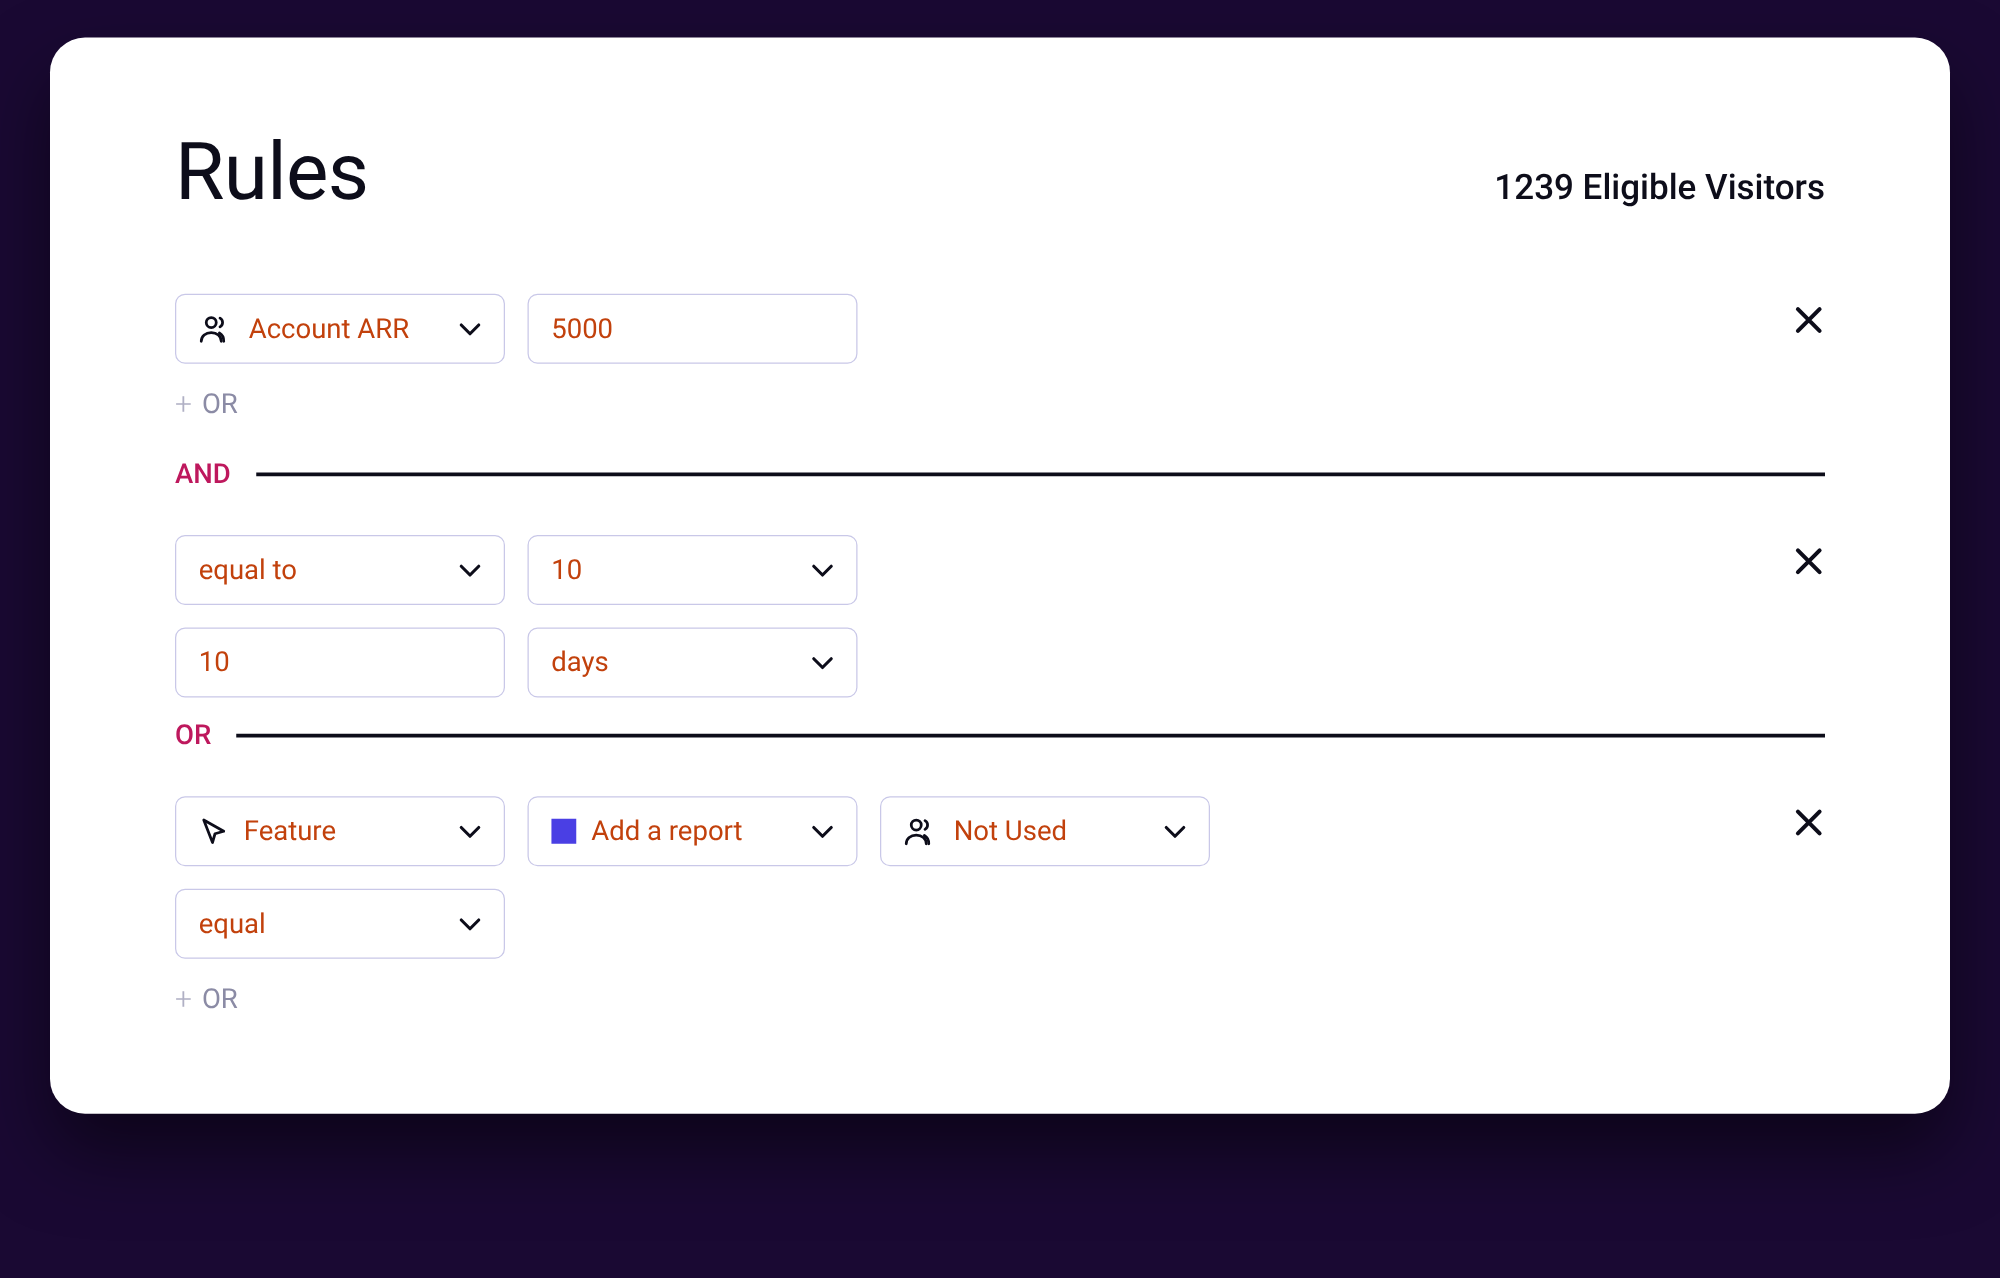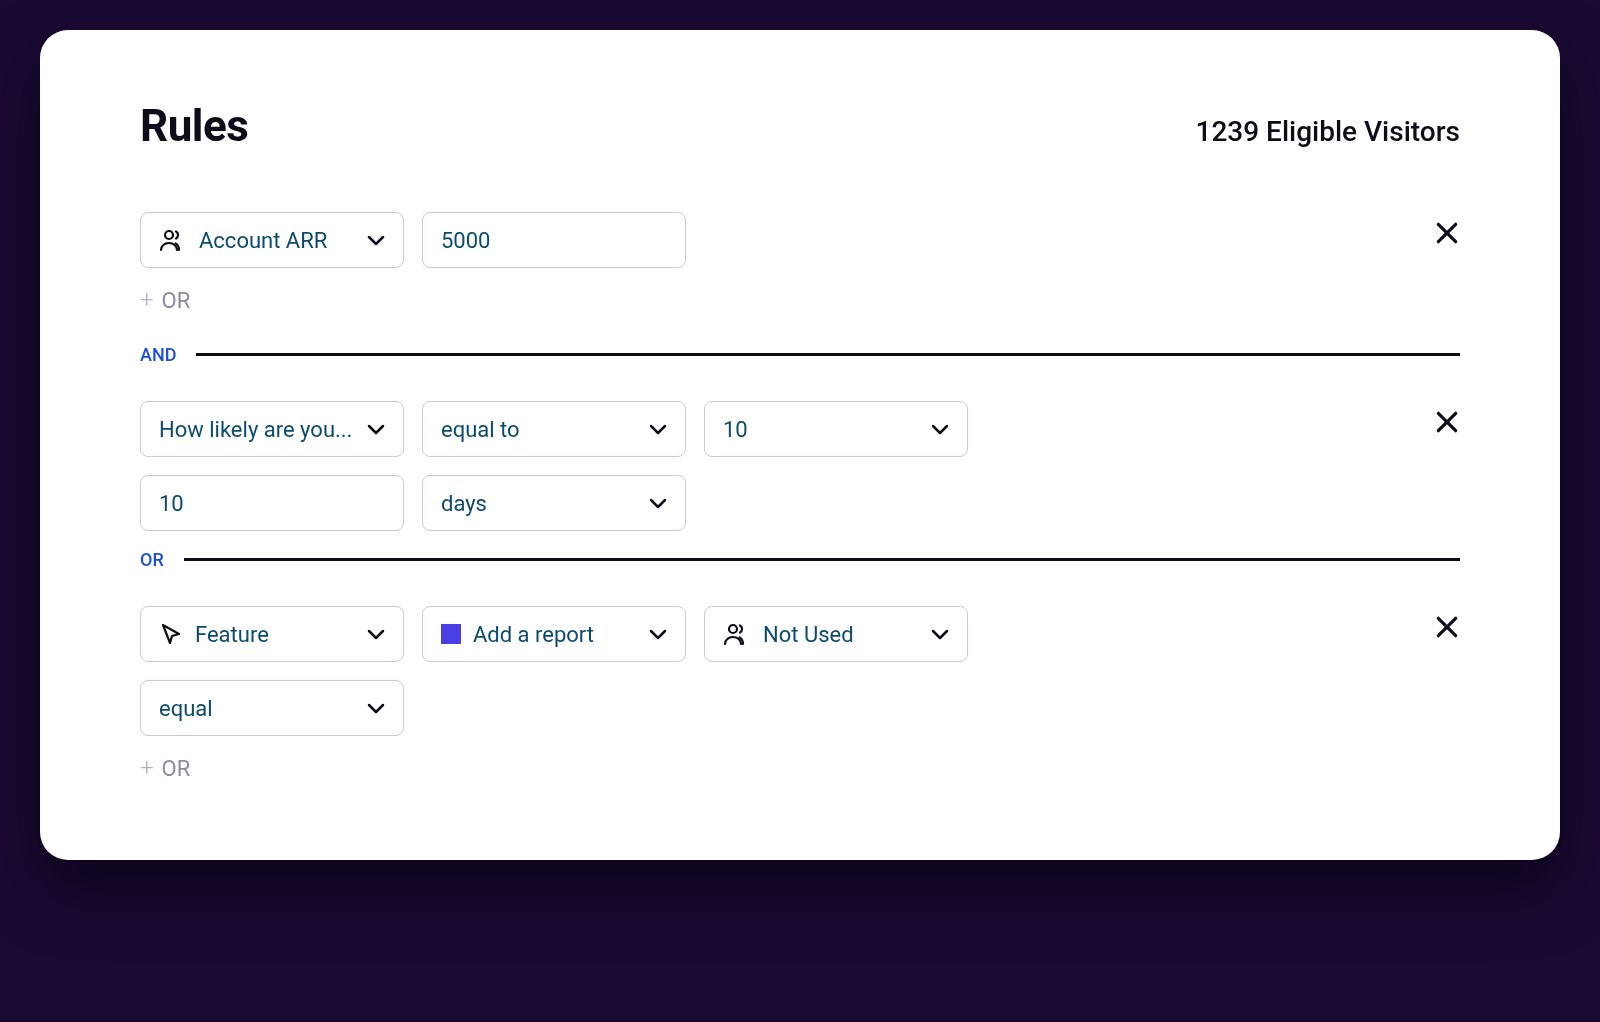"Rules" .title { font-size: 44px -> 64px; font-weight: 700 -> 400 }
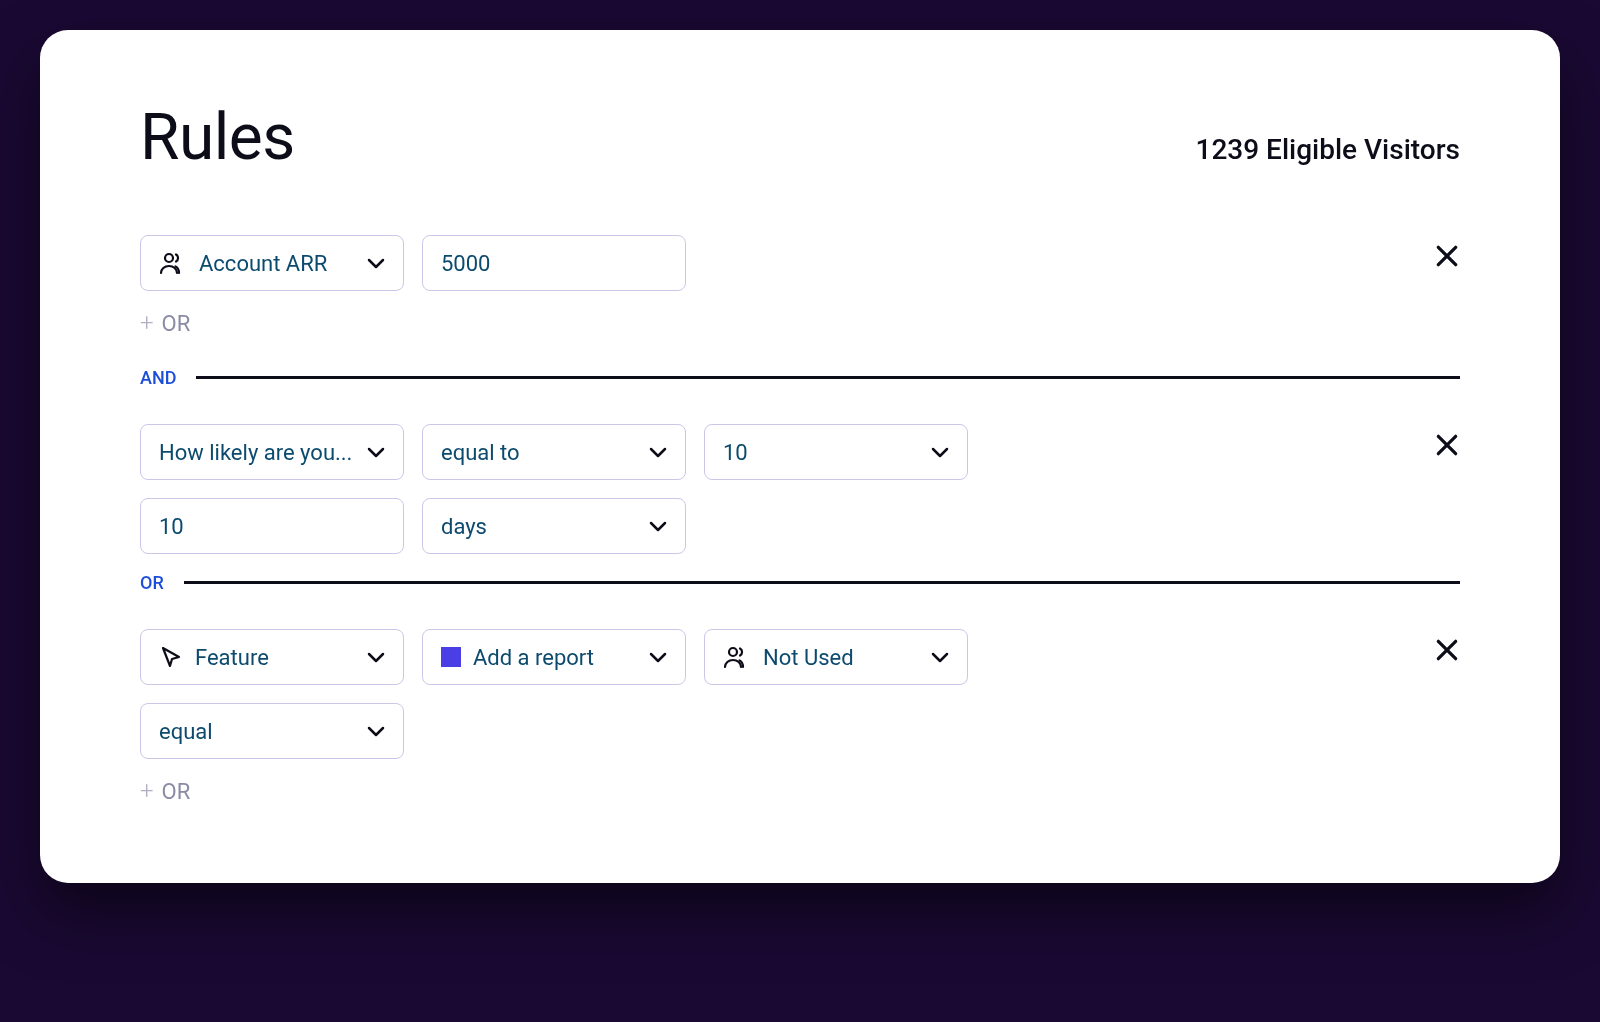"Account ARR" .select, .input { color: #0c4a6e -> #c2410c }
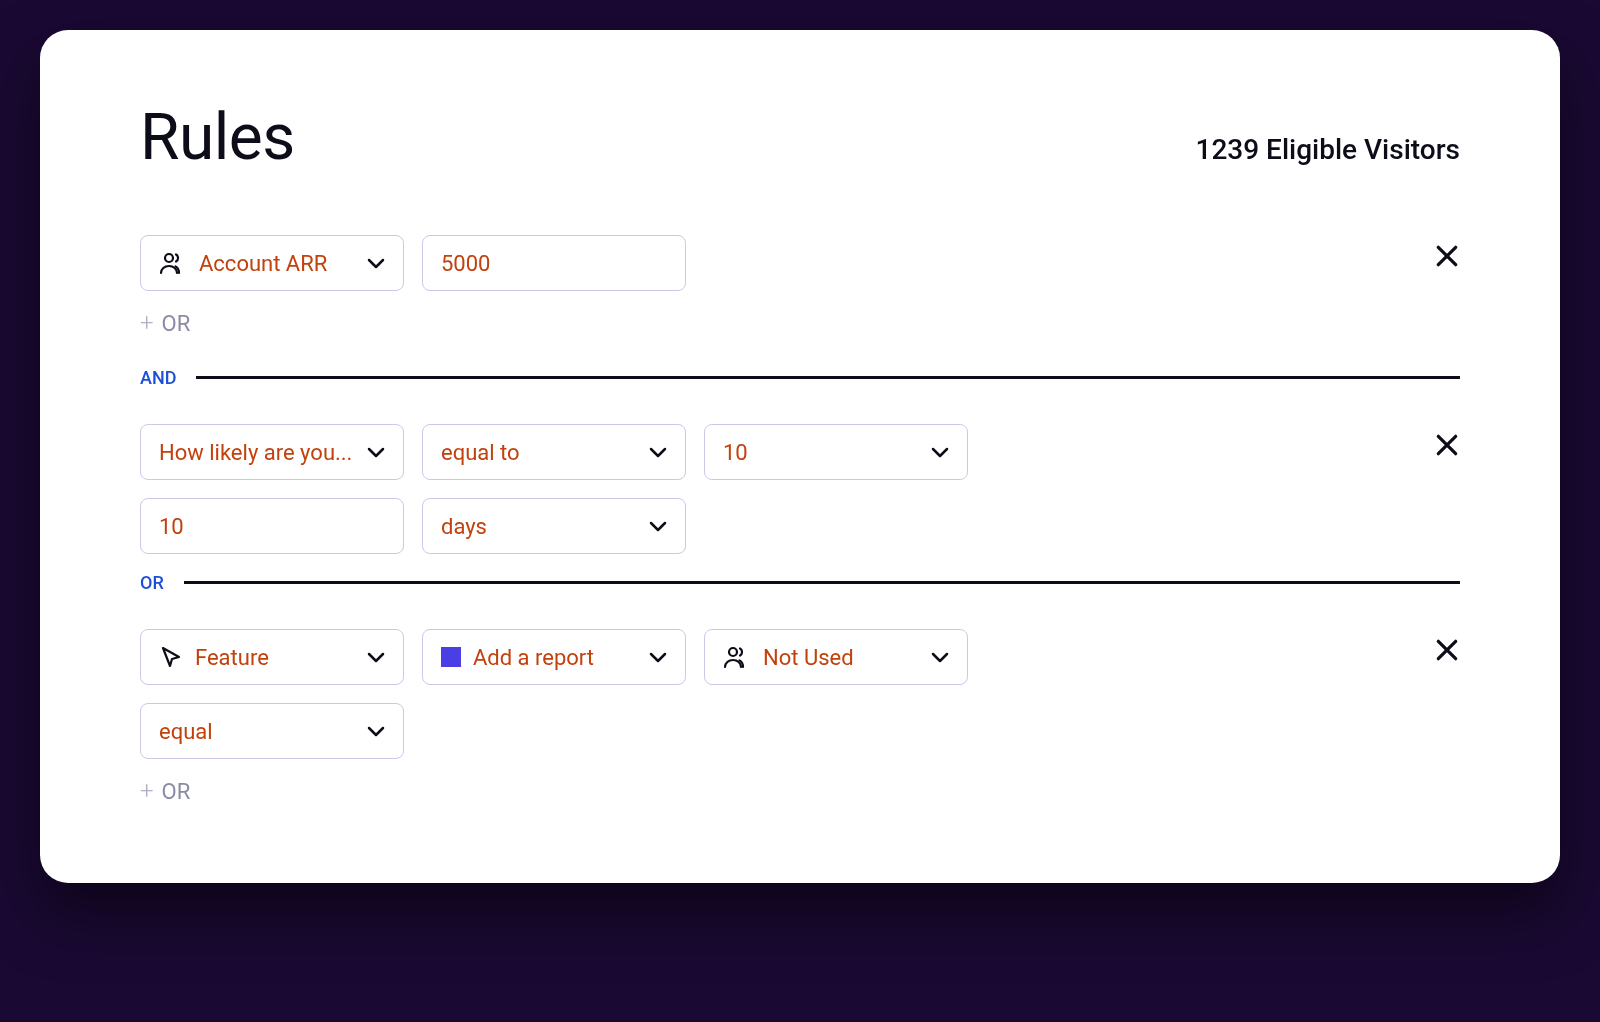"AND" .separator .sep-label { color: #1d4ed8 -> #be185d; font-size: 18px -> 22px }
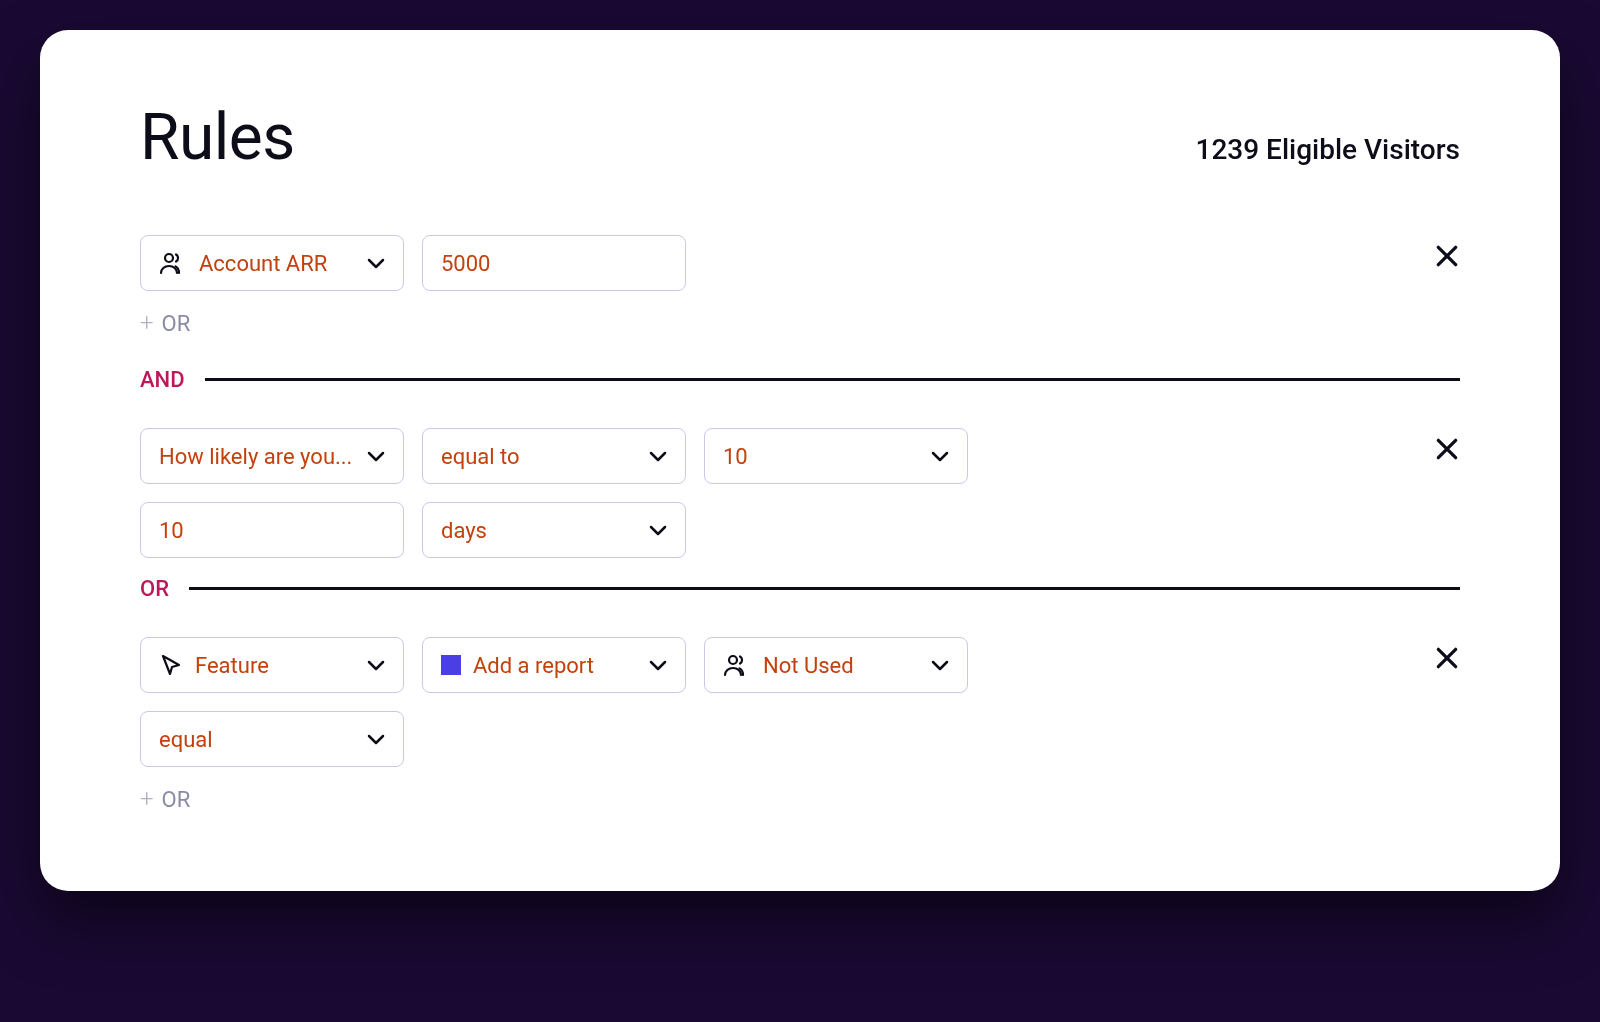"How likely are you..." div.select { html: <div> <div> <span>How likely are you...</span> </div> <span> <svg> <path></path> </svg> </span> </div> -> none }
